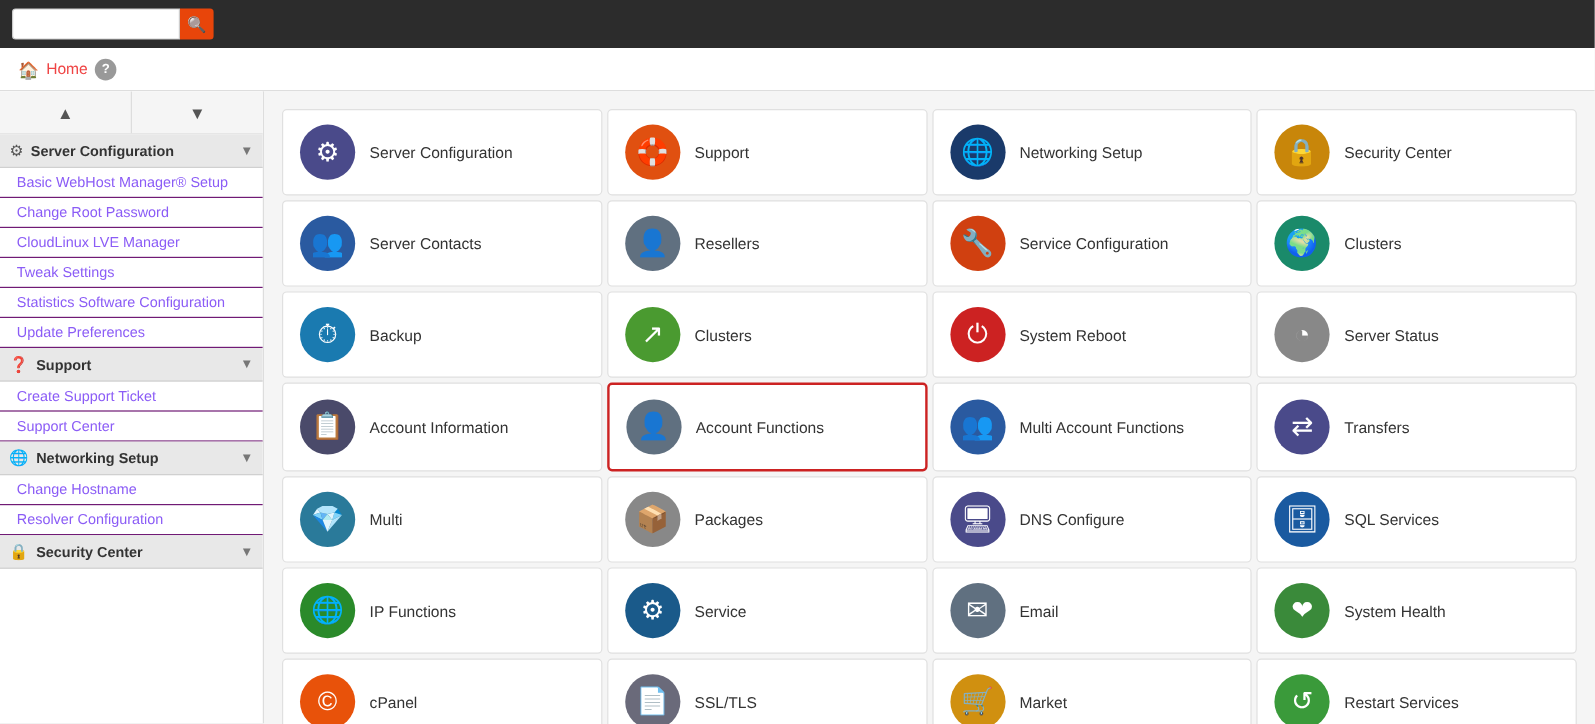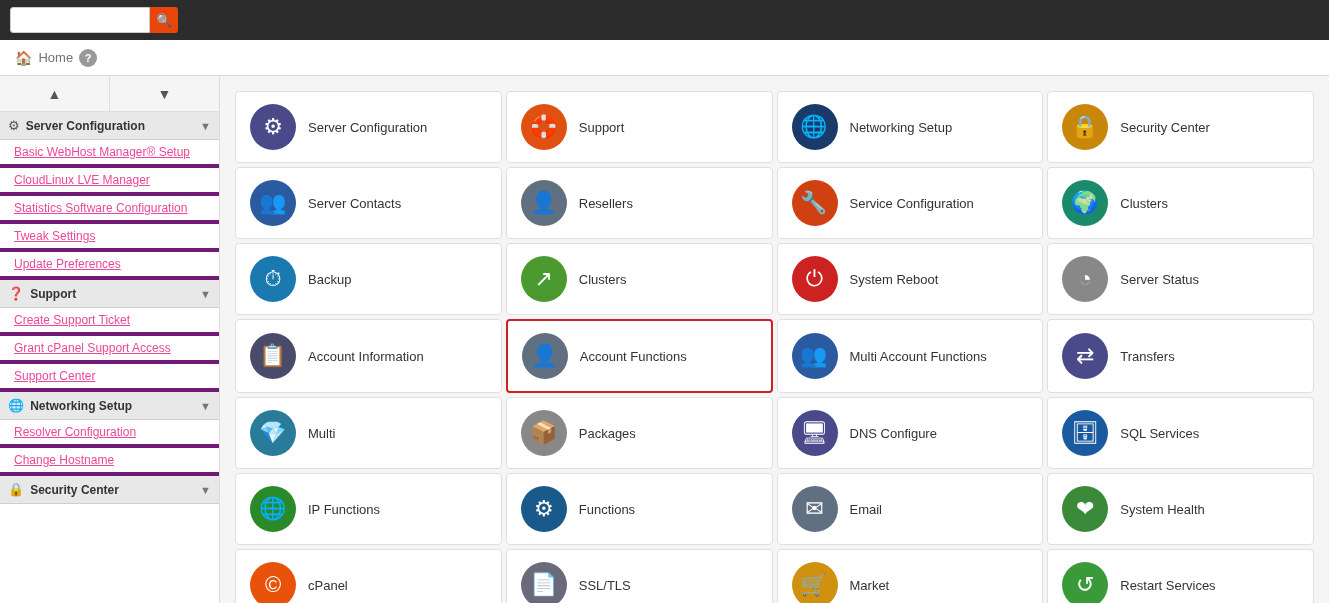"Home" .breadcrumb-text { color: #737373 -> #ef4444 }
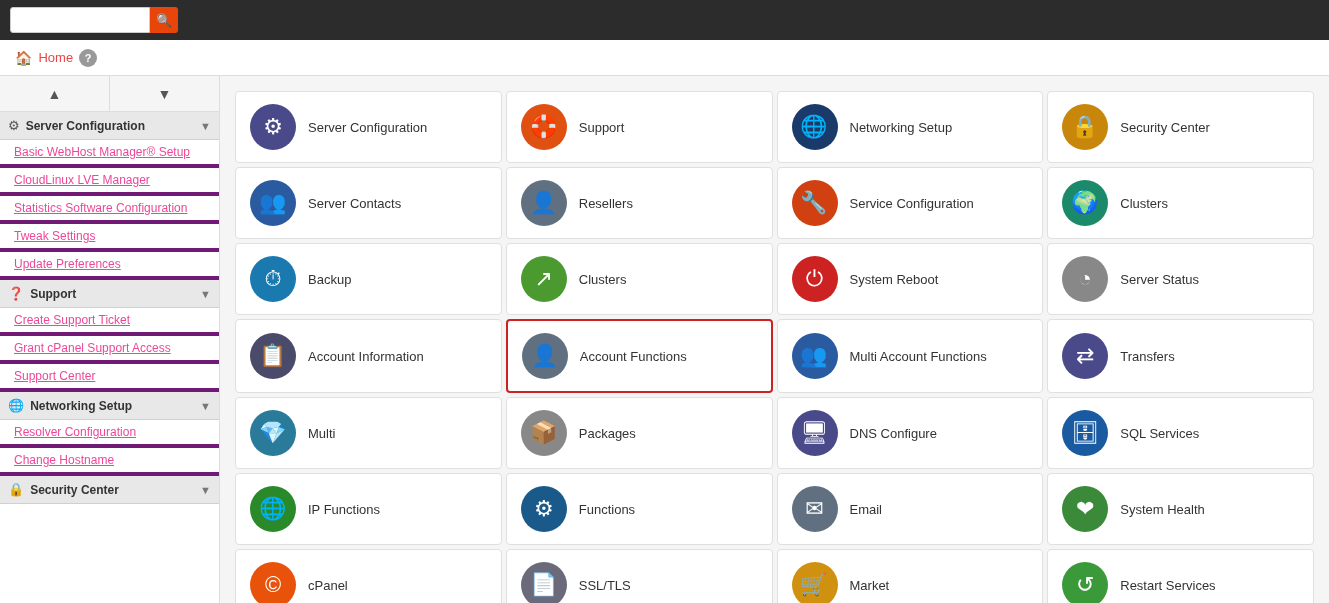"Basic WebHost Manager® Setup" .sidebar-item { border-bottom: 4px solid #701a75 -> 1px solid #701a75; color: #ec4899 -> #8b5cf6; text-decoration: underline -> none }
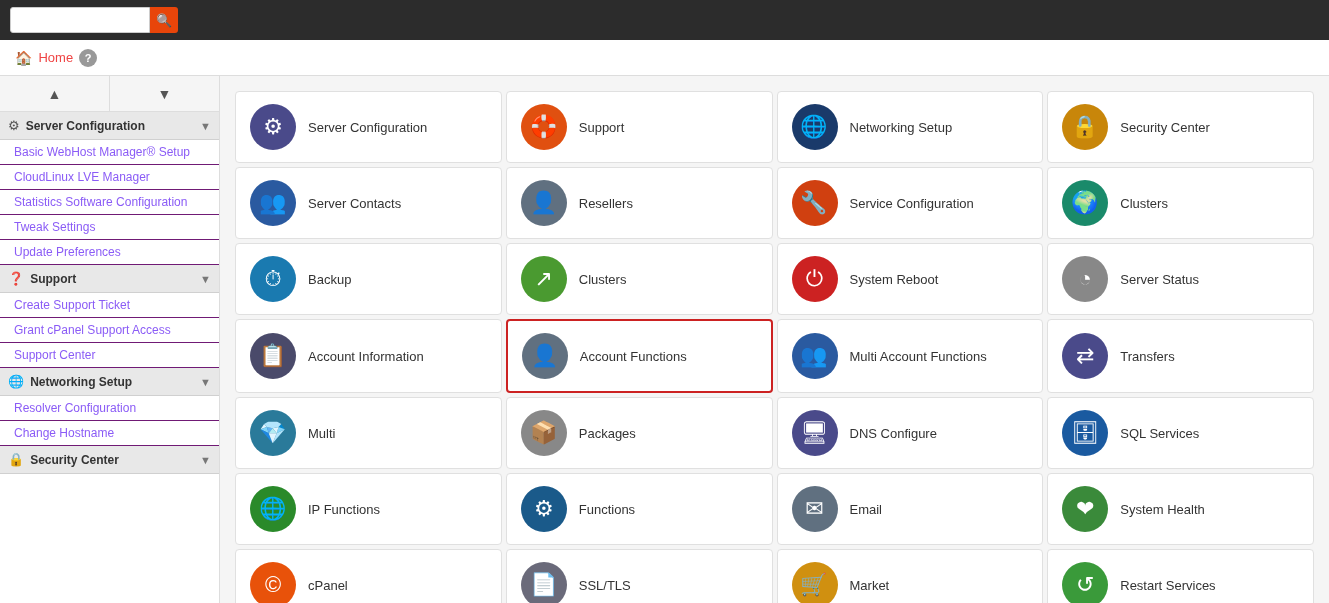"Change Root Password" div.sidebar-item { html: none -> <div>Change Root Password</div> }
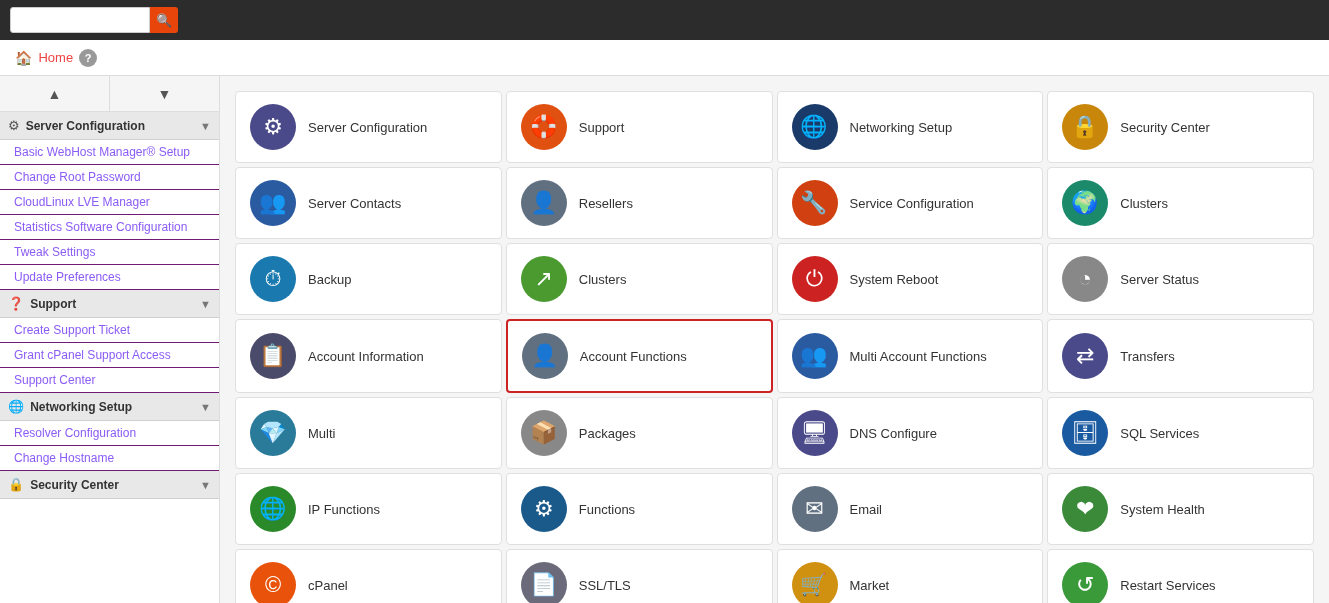"Statistics Software Configuration" div.sidebar-item { order: before "Tweak Settings" -> after "Tweak Settings" }
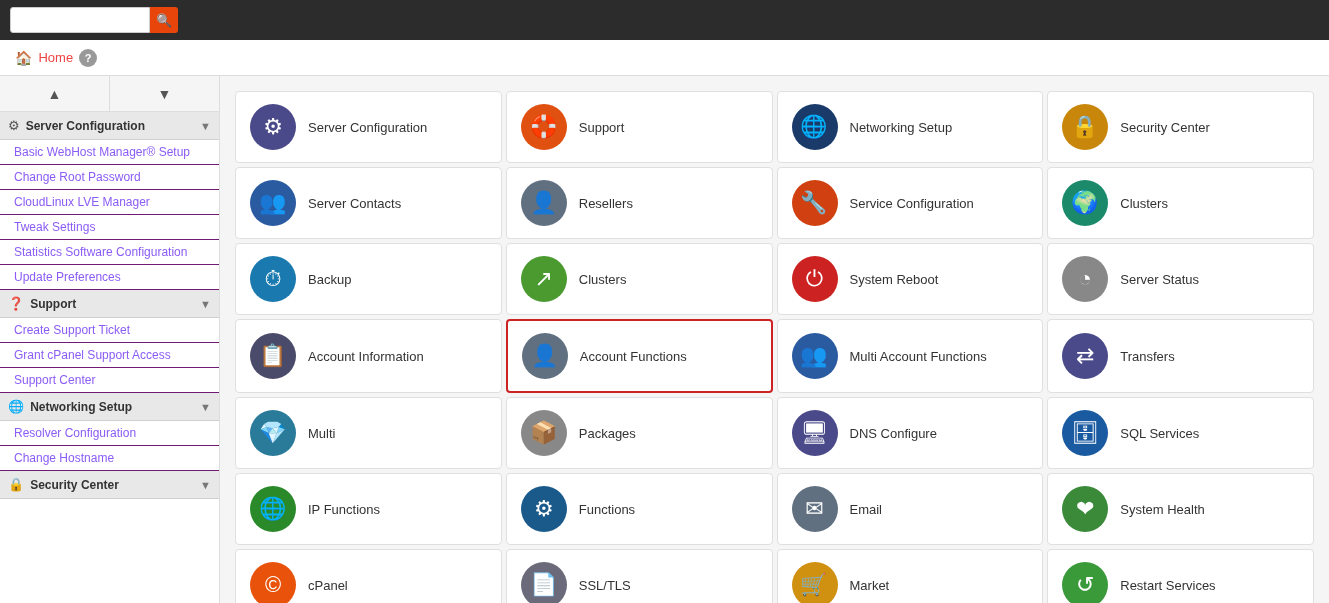"Grant cPanel Support Access" div.sidebar-item { html: <div>Grant cPanel Support Access</div> -> none }
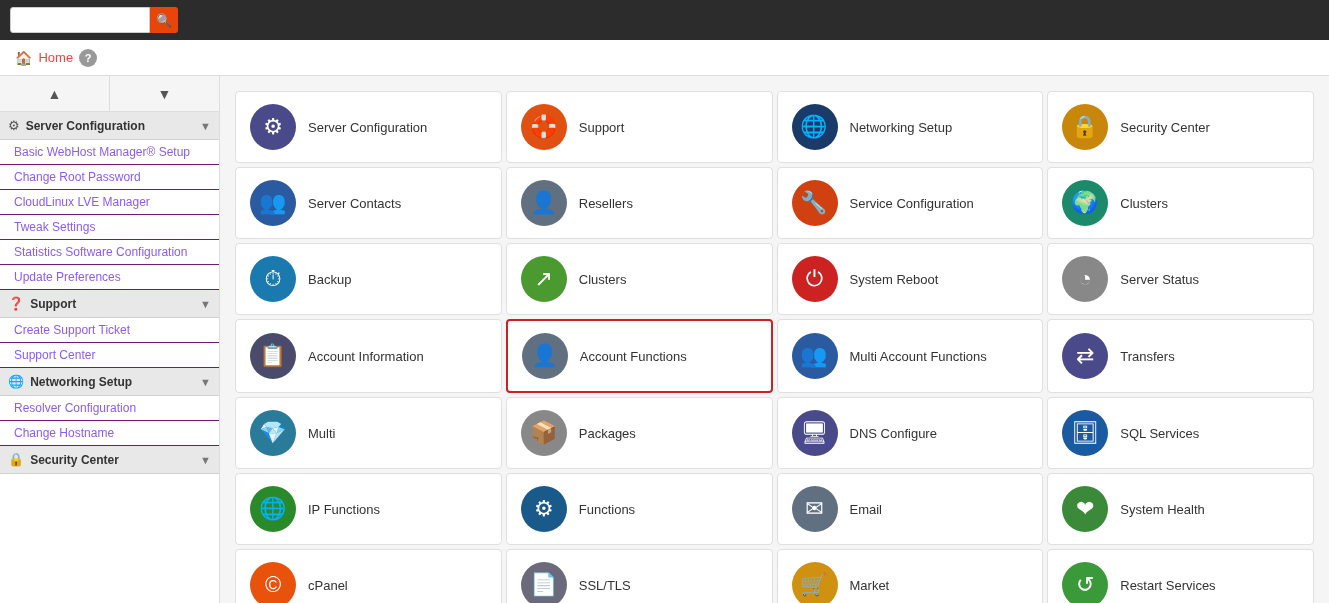"Resolver Configuration" div.sidebar-item { order: before "Change Hostname" -> after "Change Hostname" }
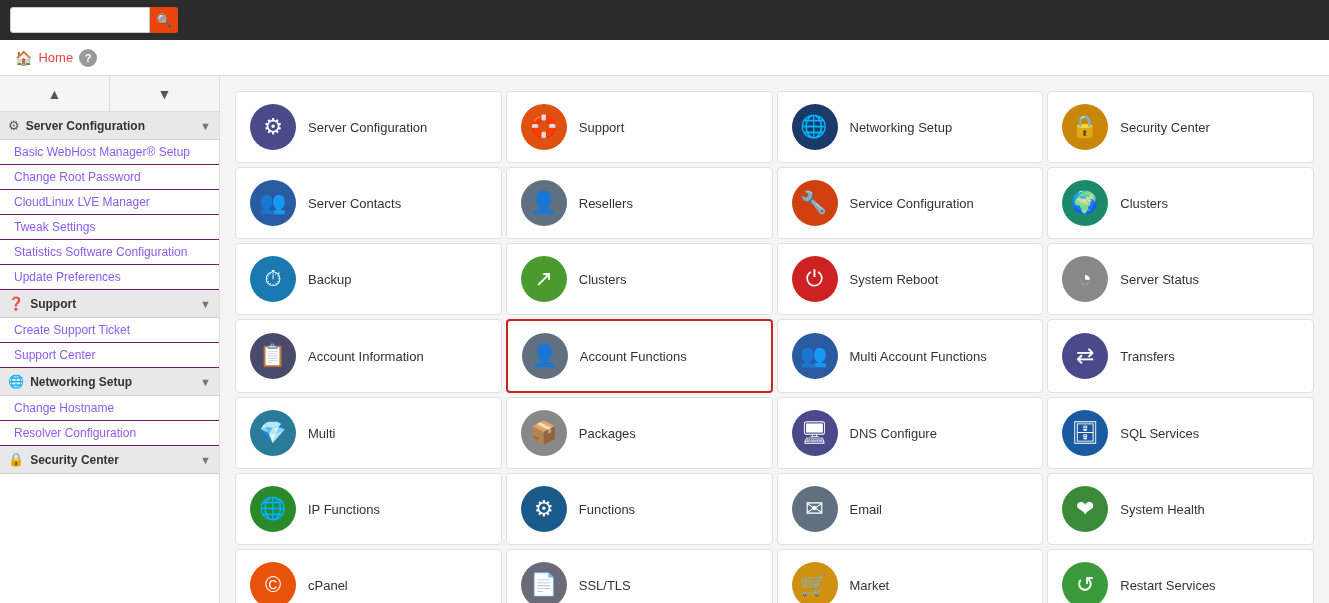"Functions" span.grid-item-label { text: Functions -> Service }
